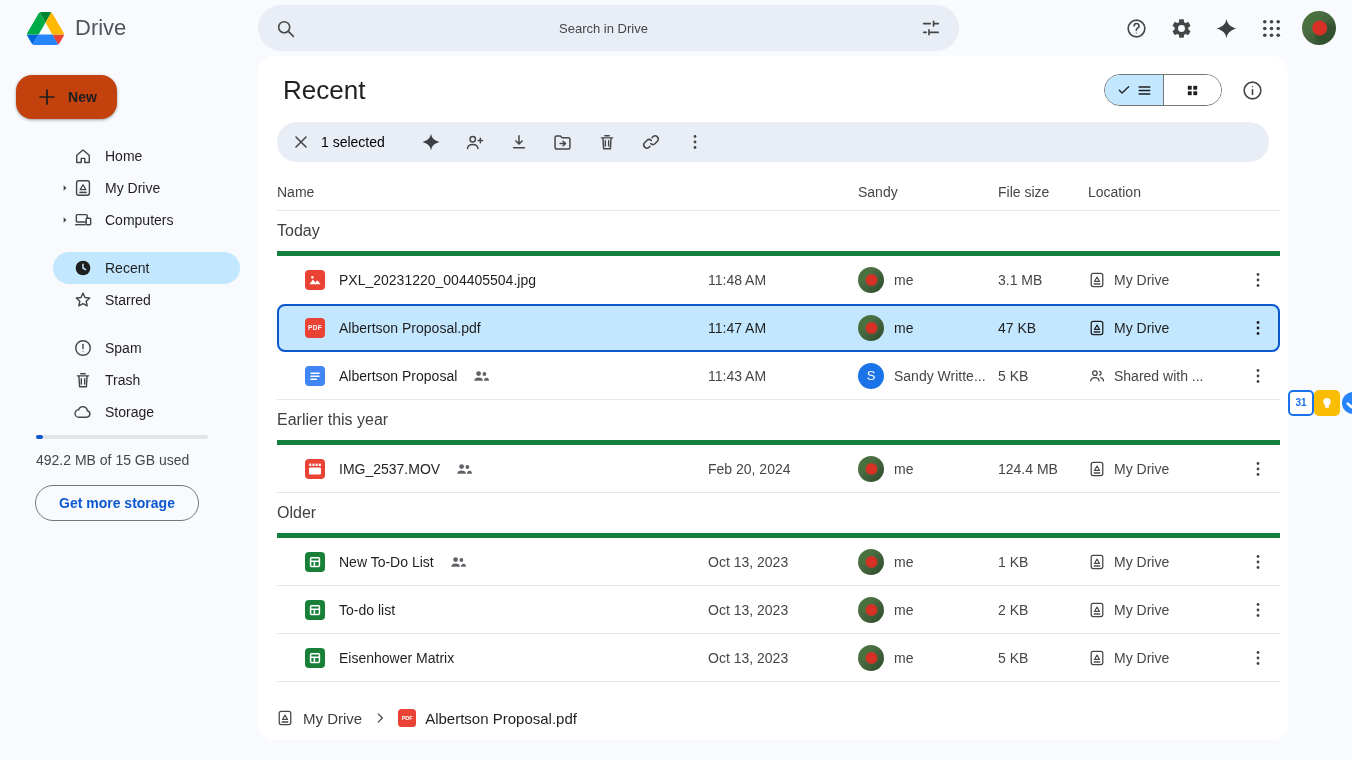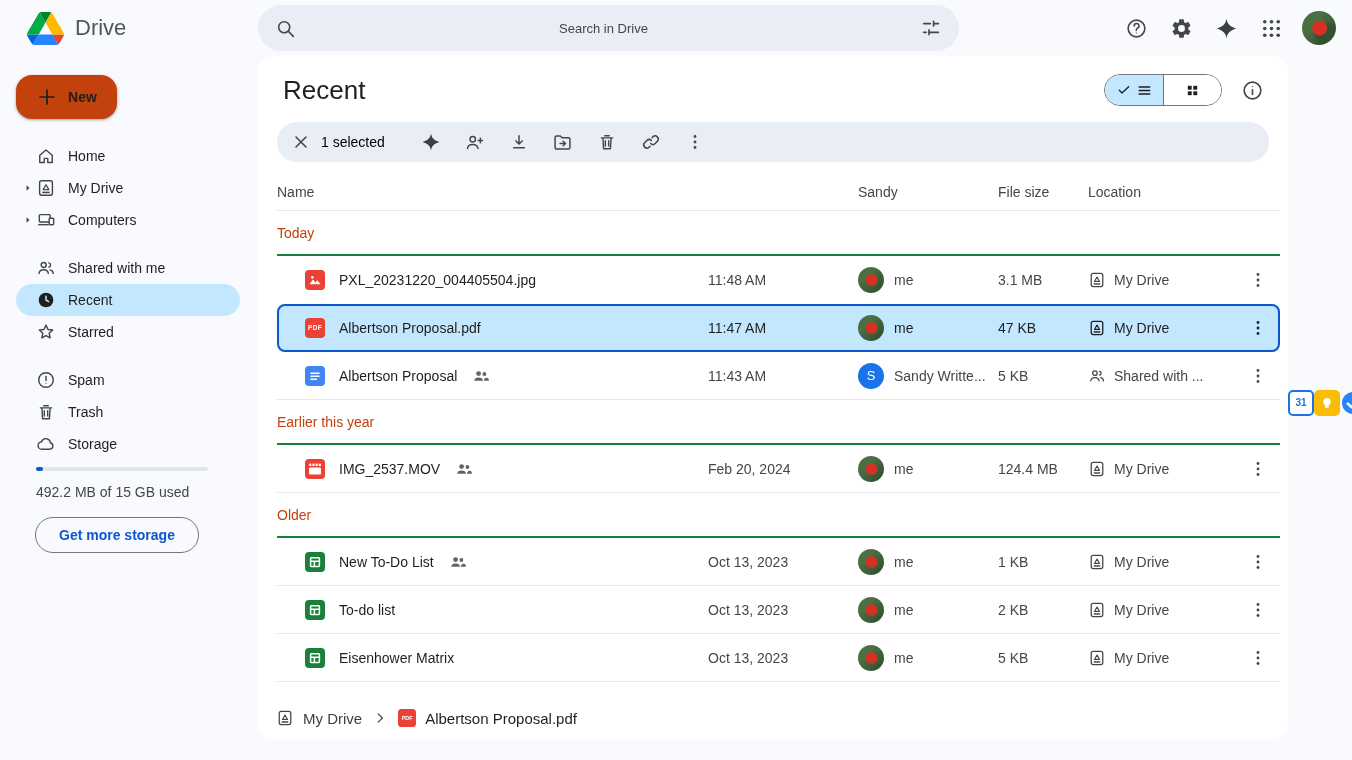"Home" .nav { padding-left: none -> 37px }
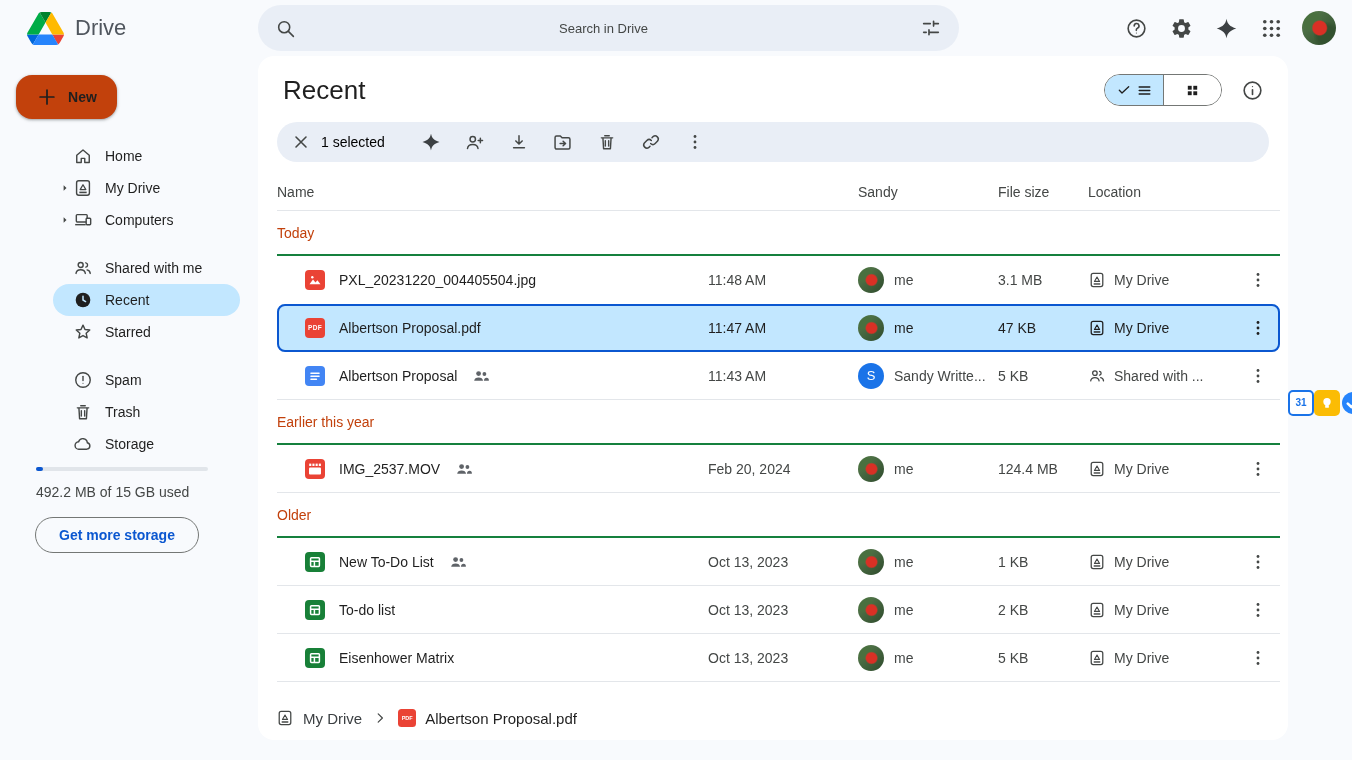"Today" .section-label { border-bottom: 2px solid #15803d -> 5px solid #15803d; color: #c2410c -> #404040; font-size: 14px -> 16px }
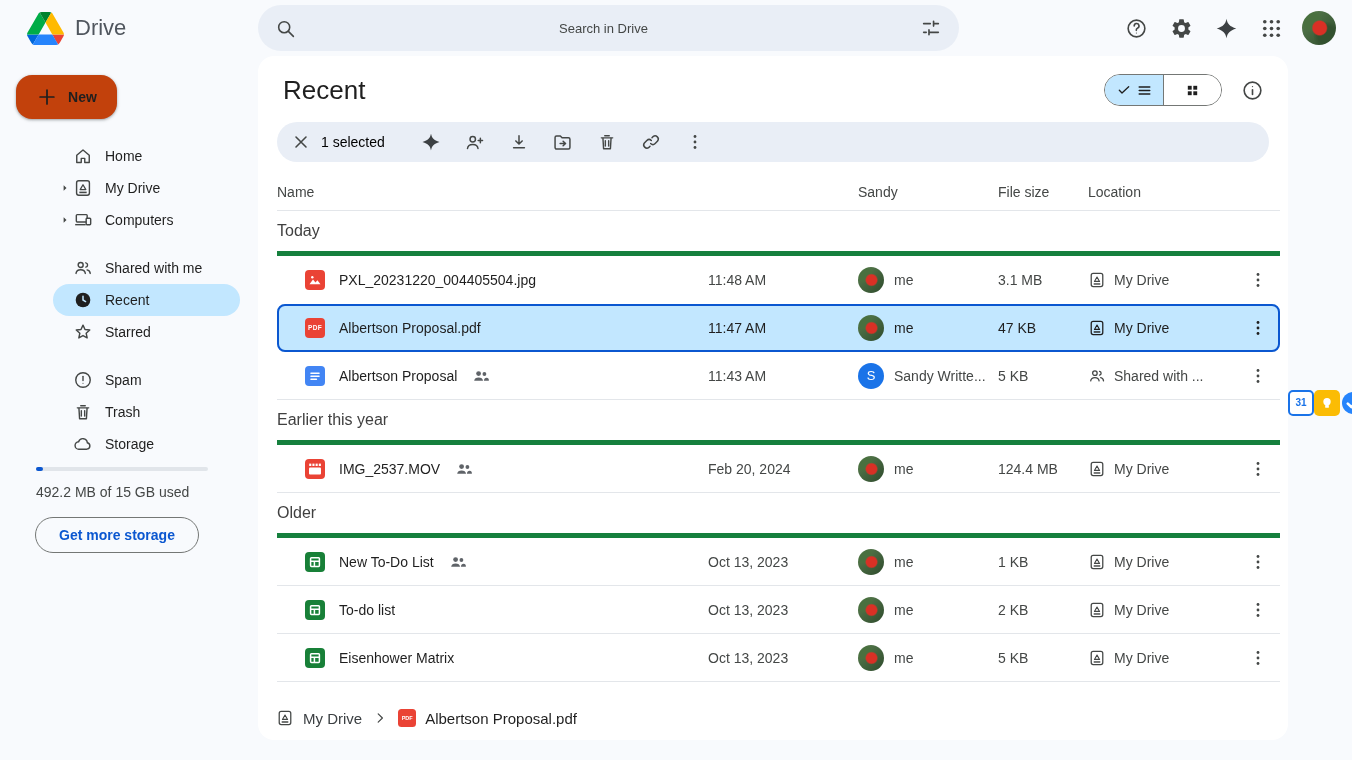"Shared with me" div.nav-item { html: <div> <span></span> <span> <svg> <use></use> </svg> </span> <span>Shared with me</span> </div> -> none }
